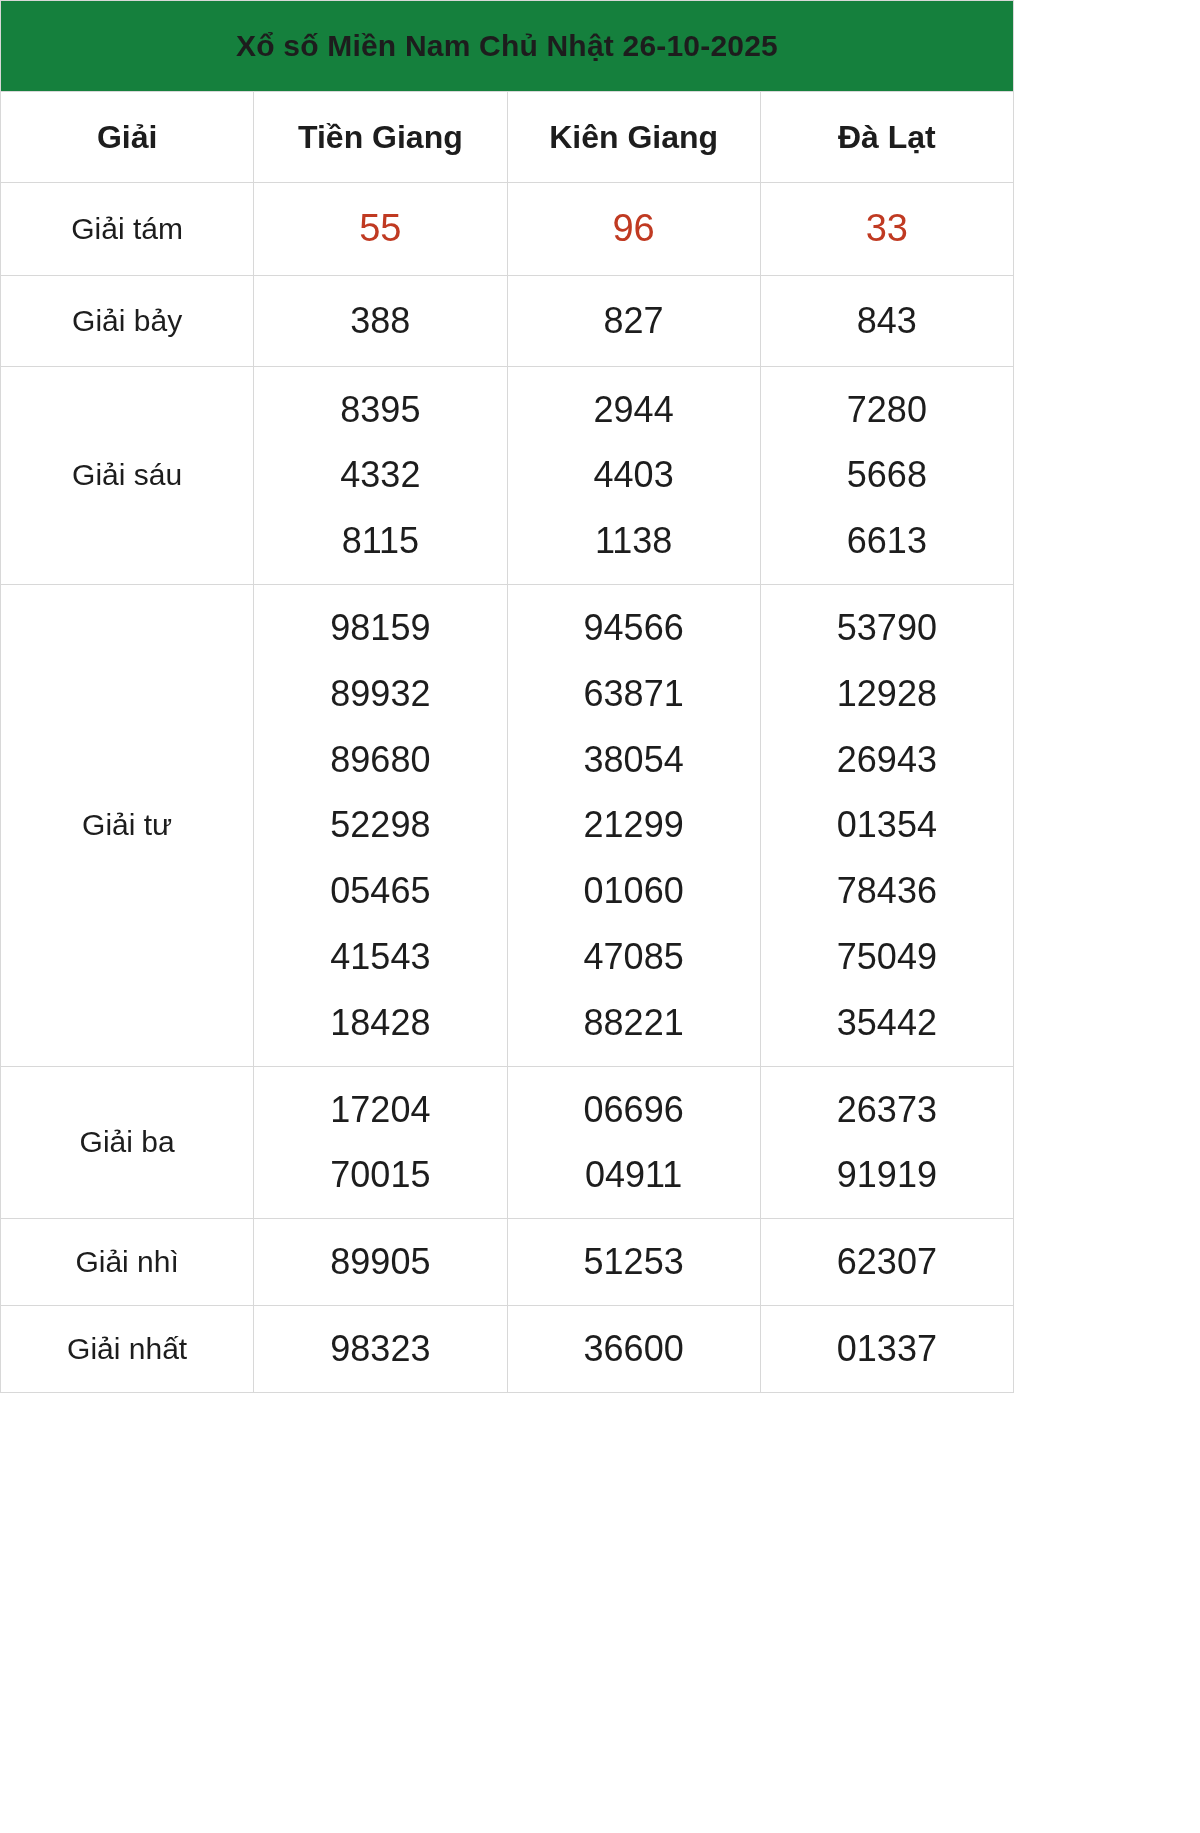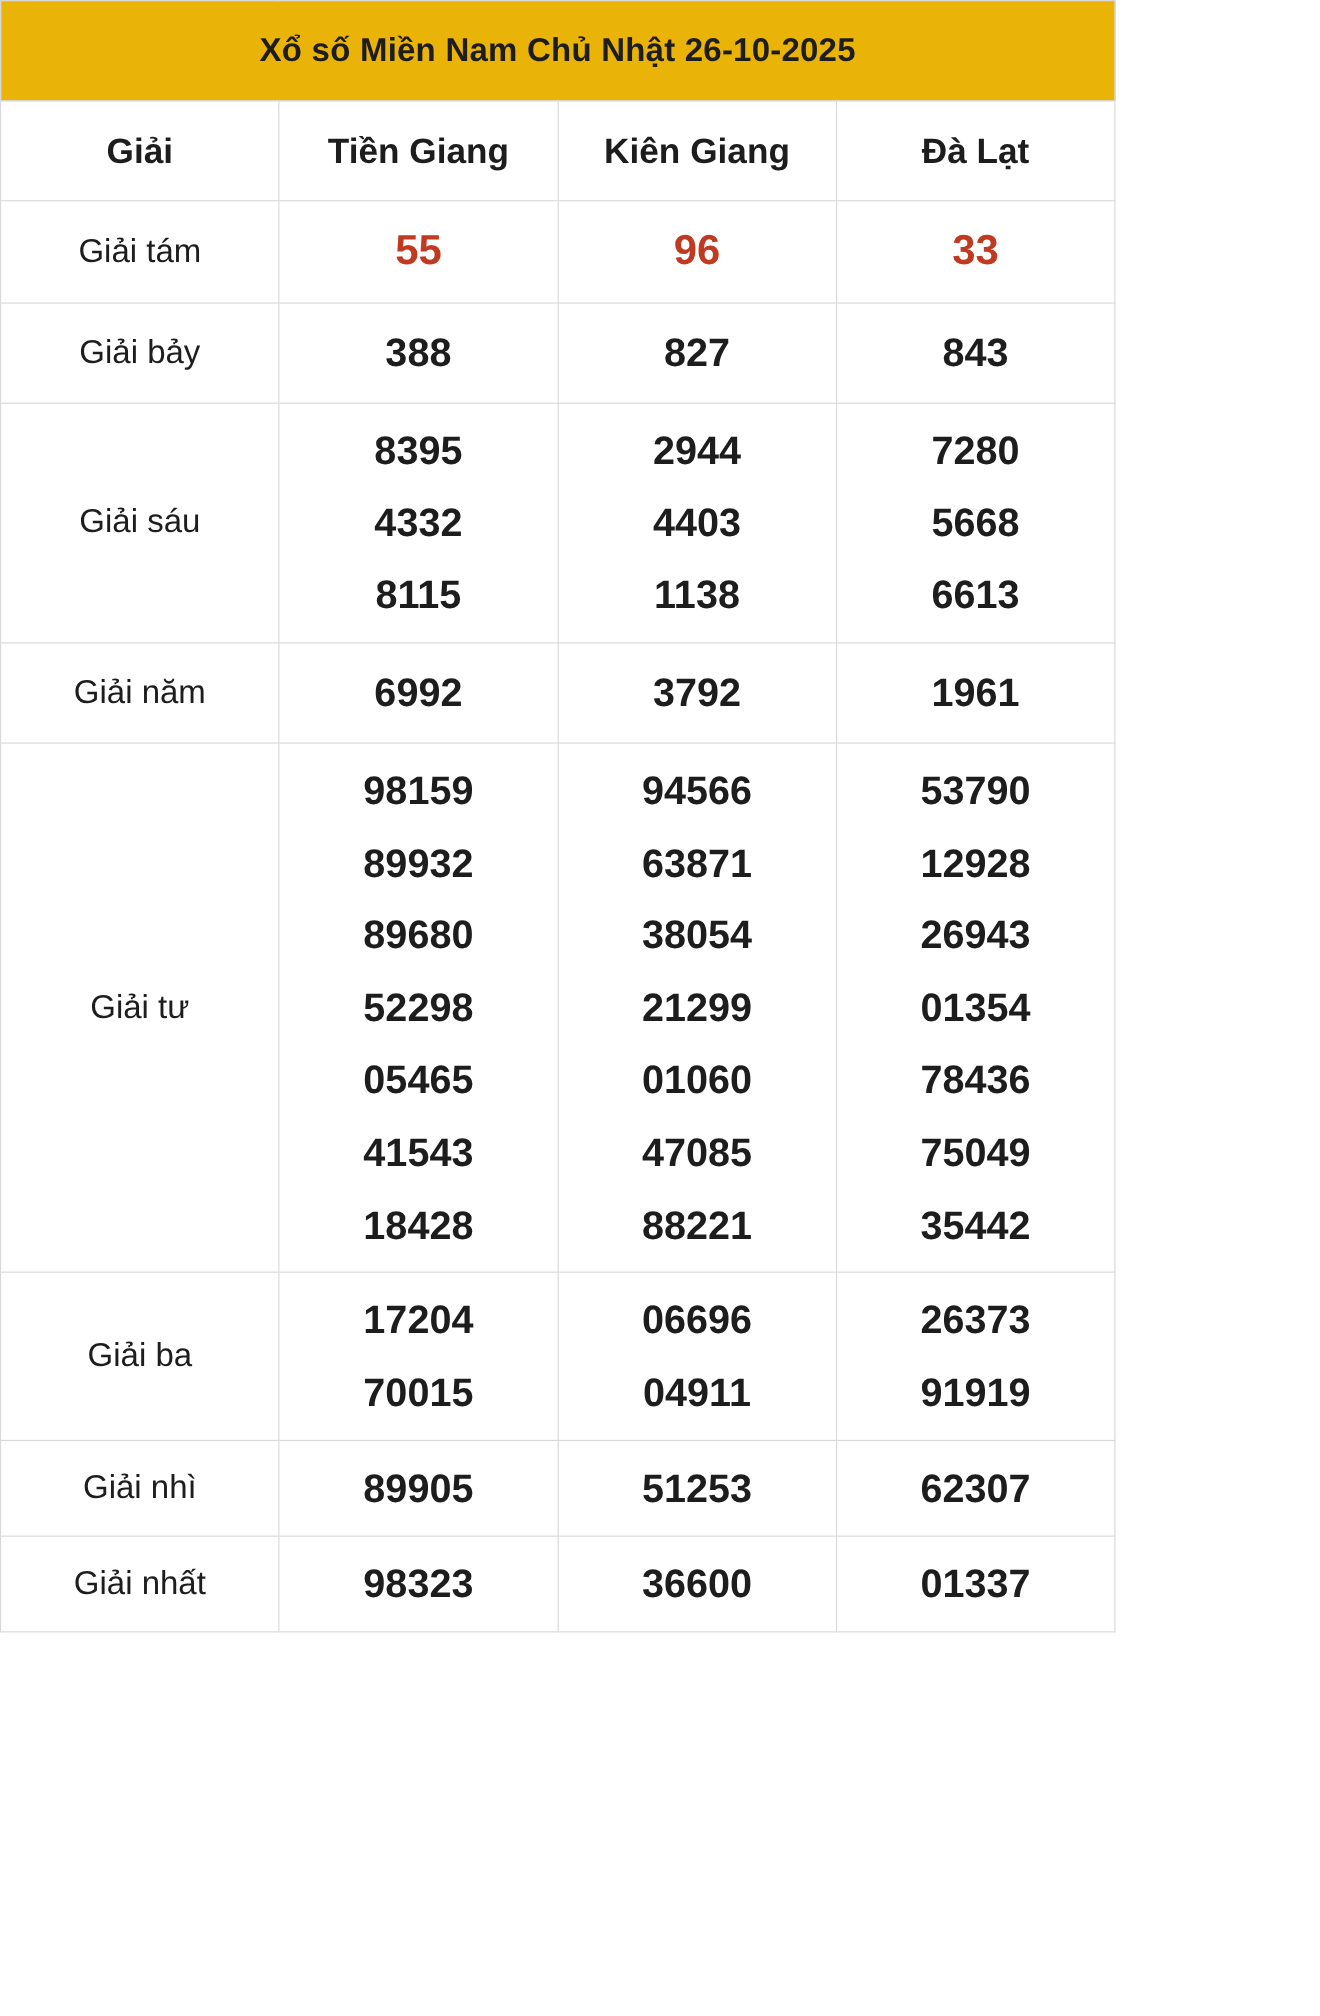"Xổ số Miền Nam Chủ" .title-bar { background: #eab308 -> #15803d }
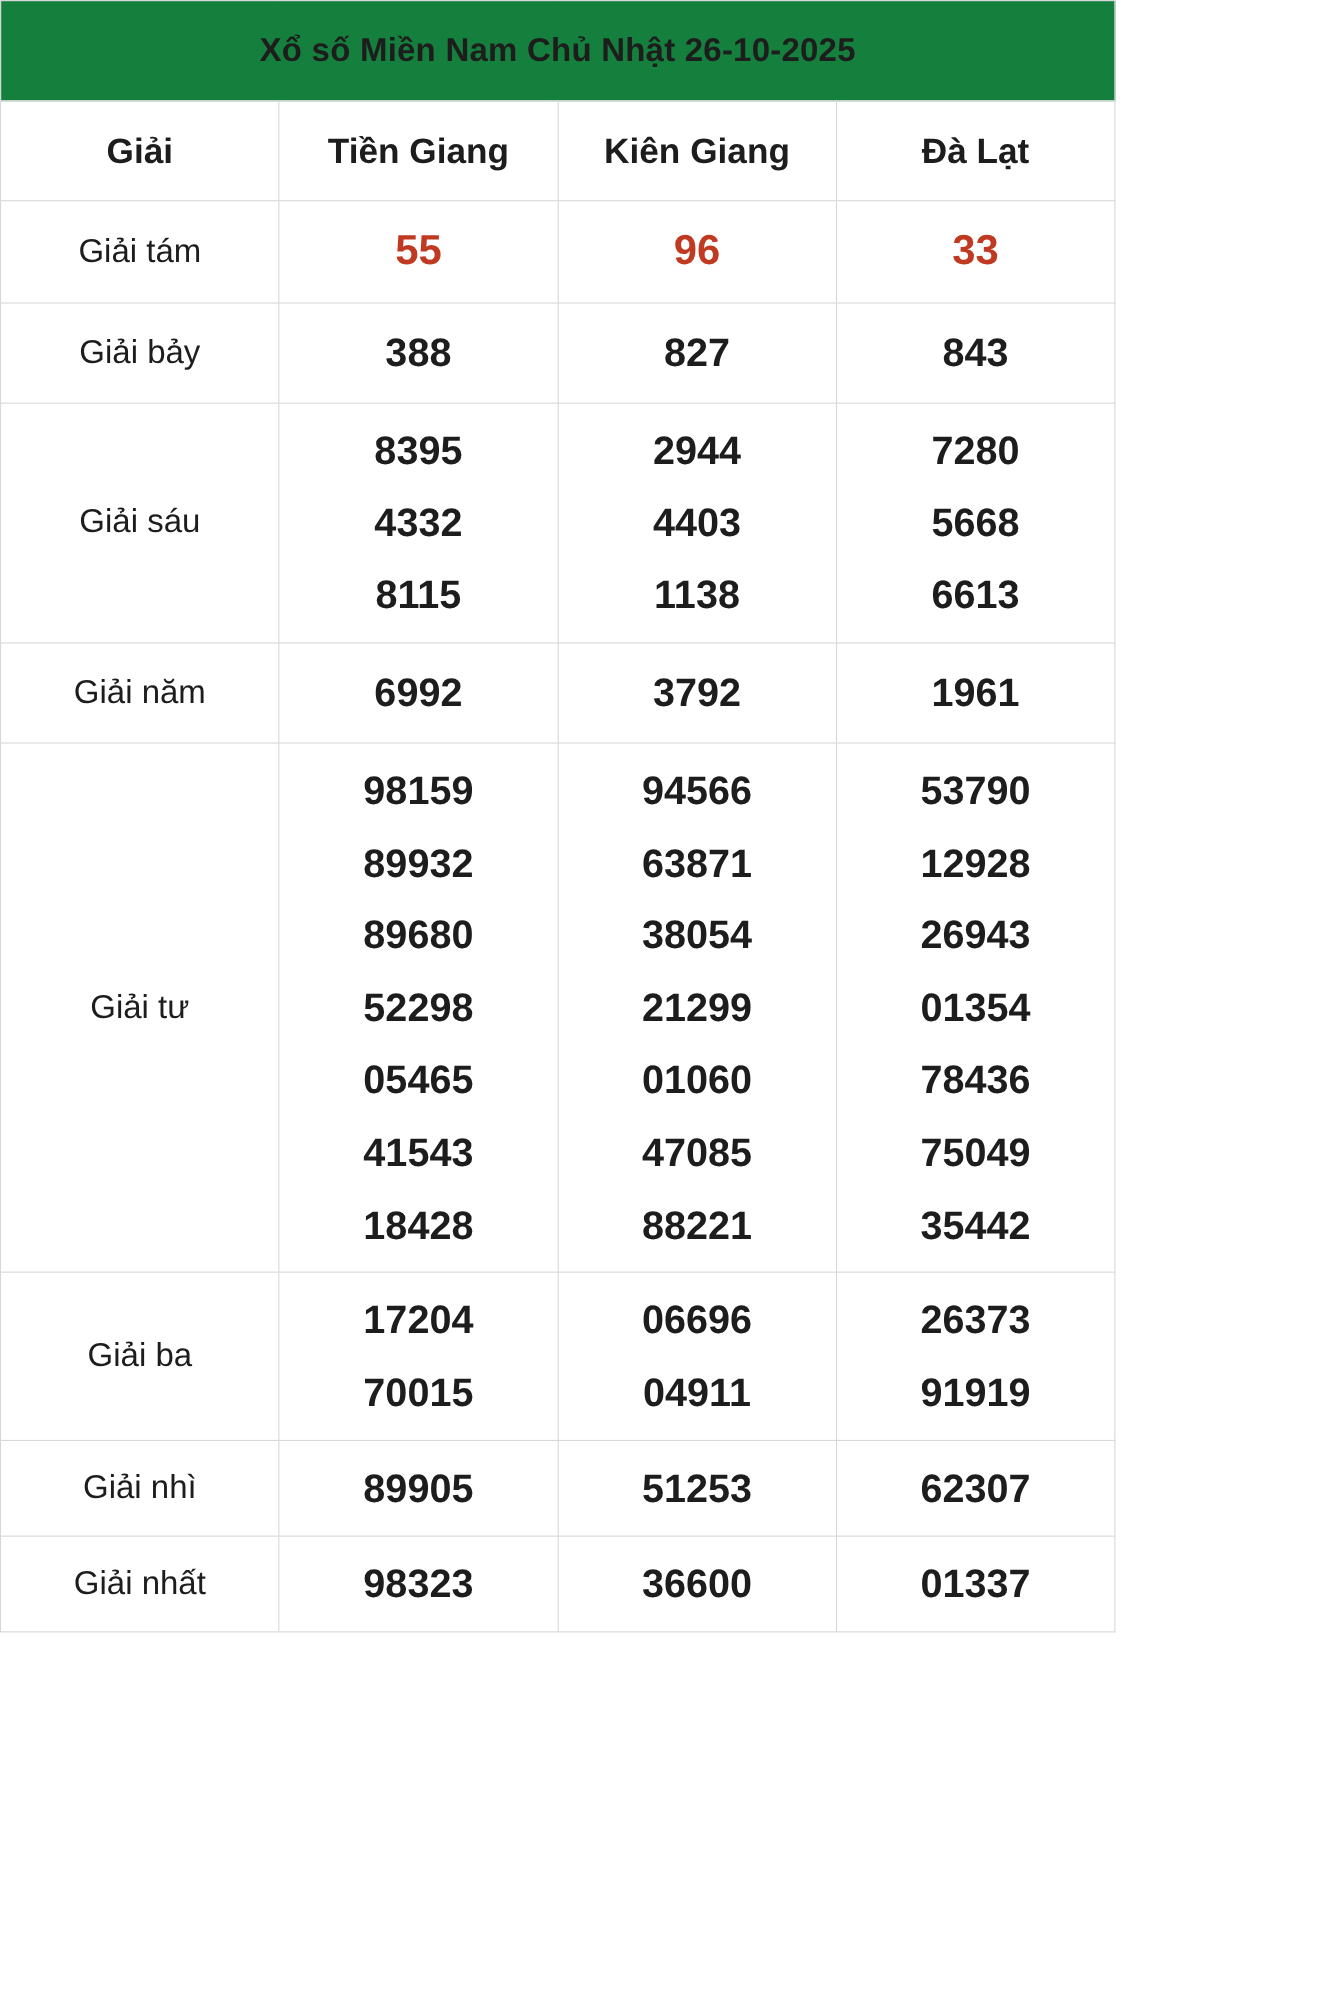"55" .num { font-weight: bold -> normal }
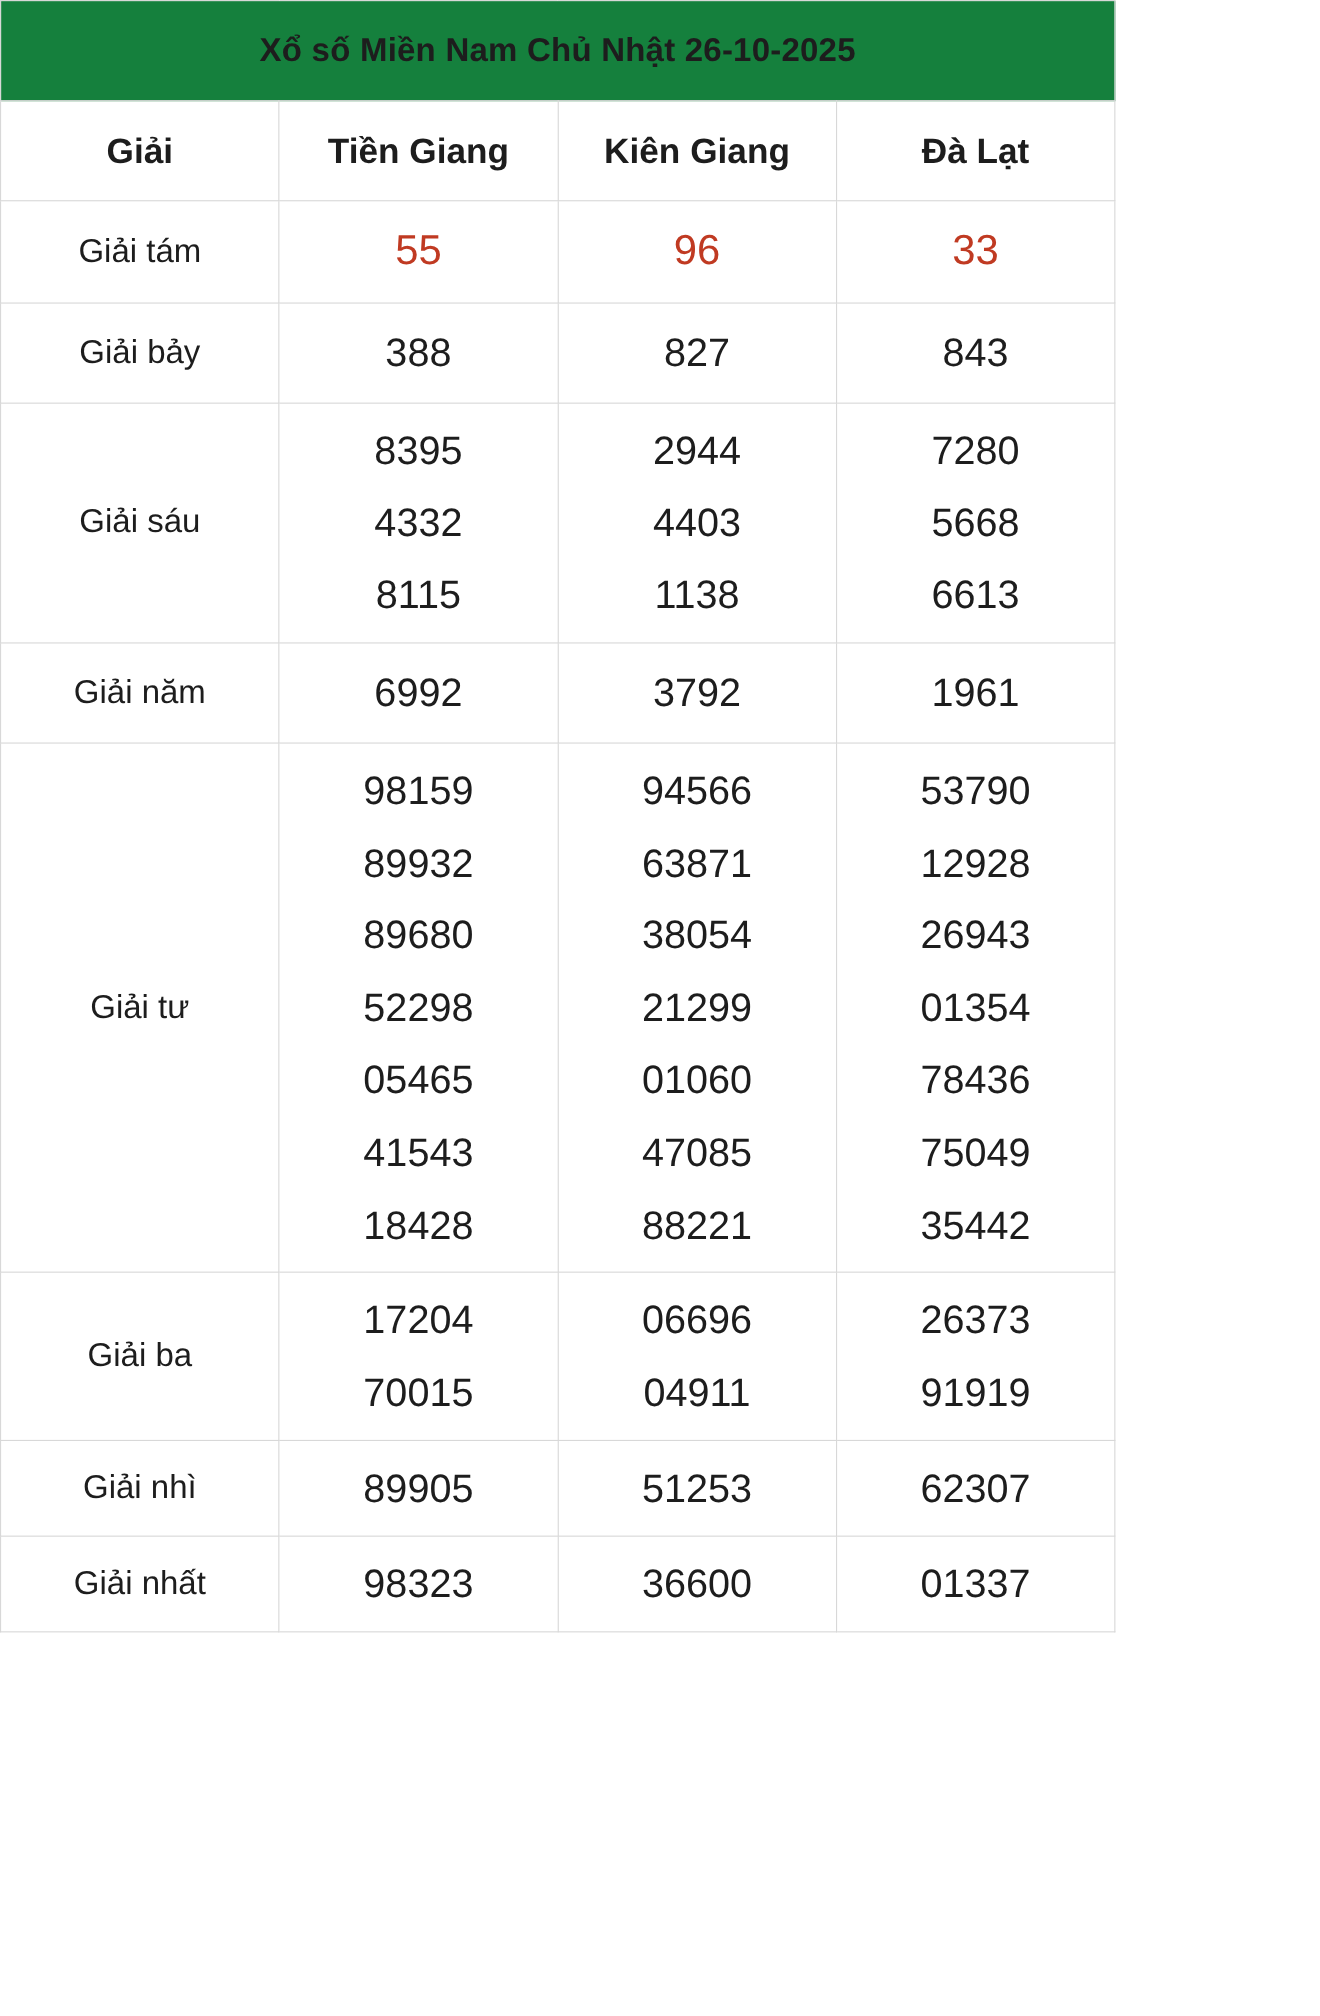"Giải năm" tr.row-g5 { html: <tr> <td>Giải năm</td> <td> <span>6992</span> </td> <td> <span>3792</span> </td> <td> <span>1961</span> </td> </tr> -> none }
